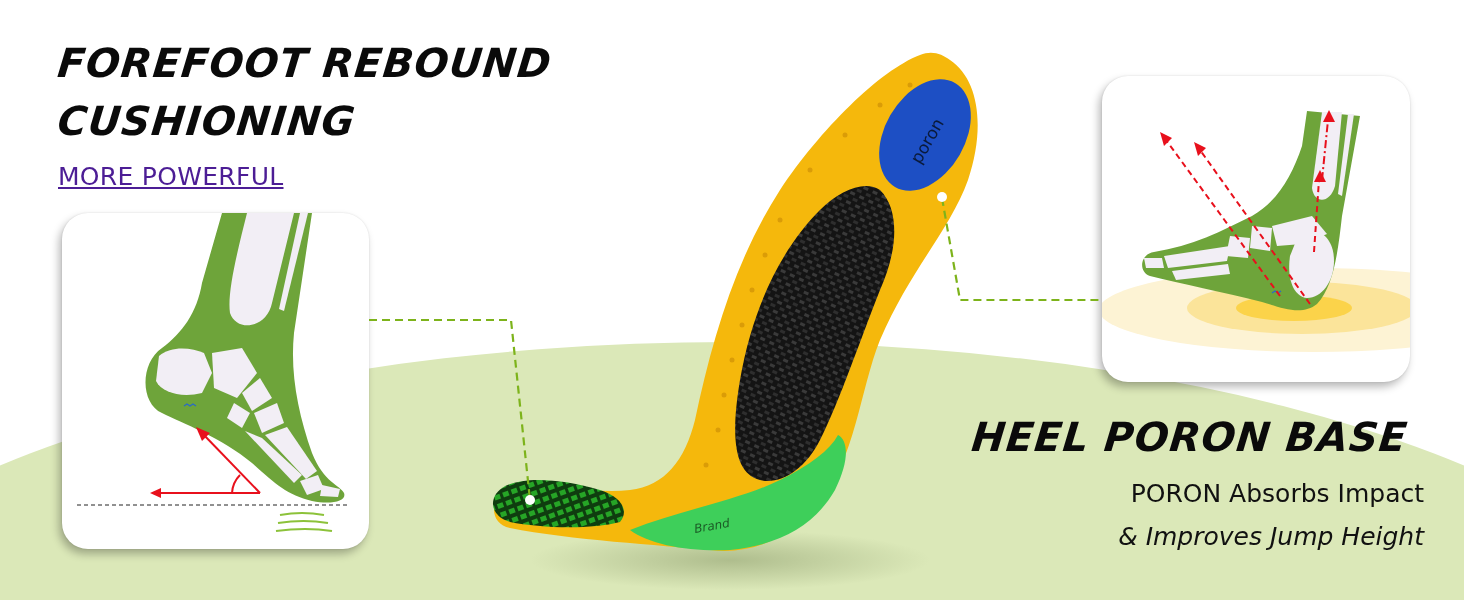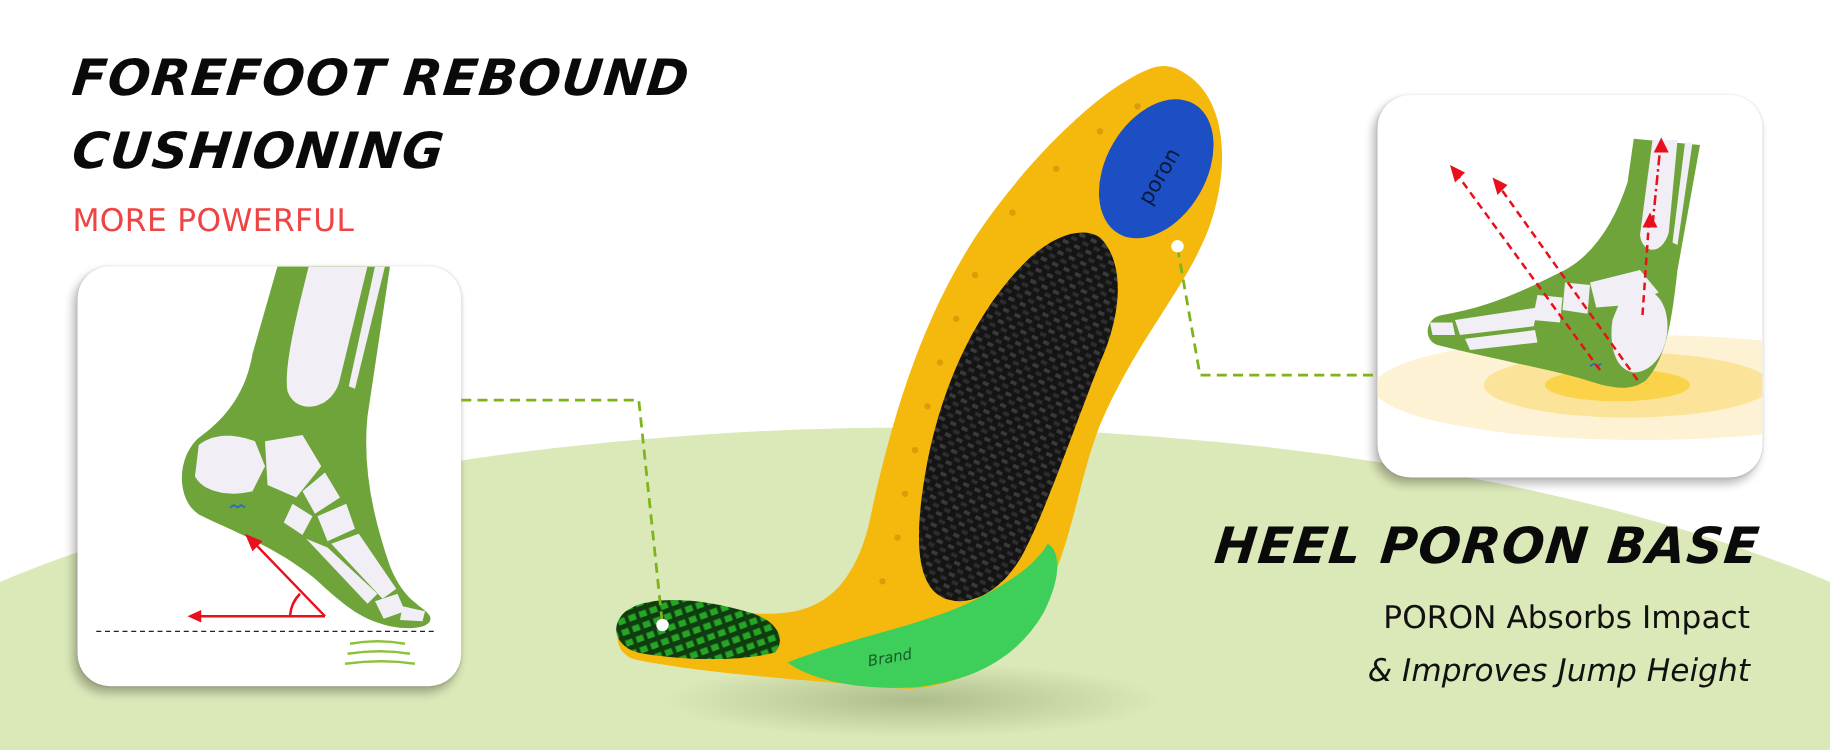"MORE POWERFUL" .sub-left { color: #ef4444 -> #4c1d95; text-decoration: none -> underline }
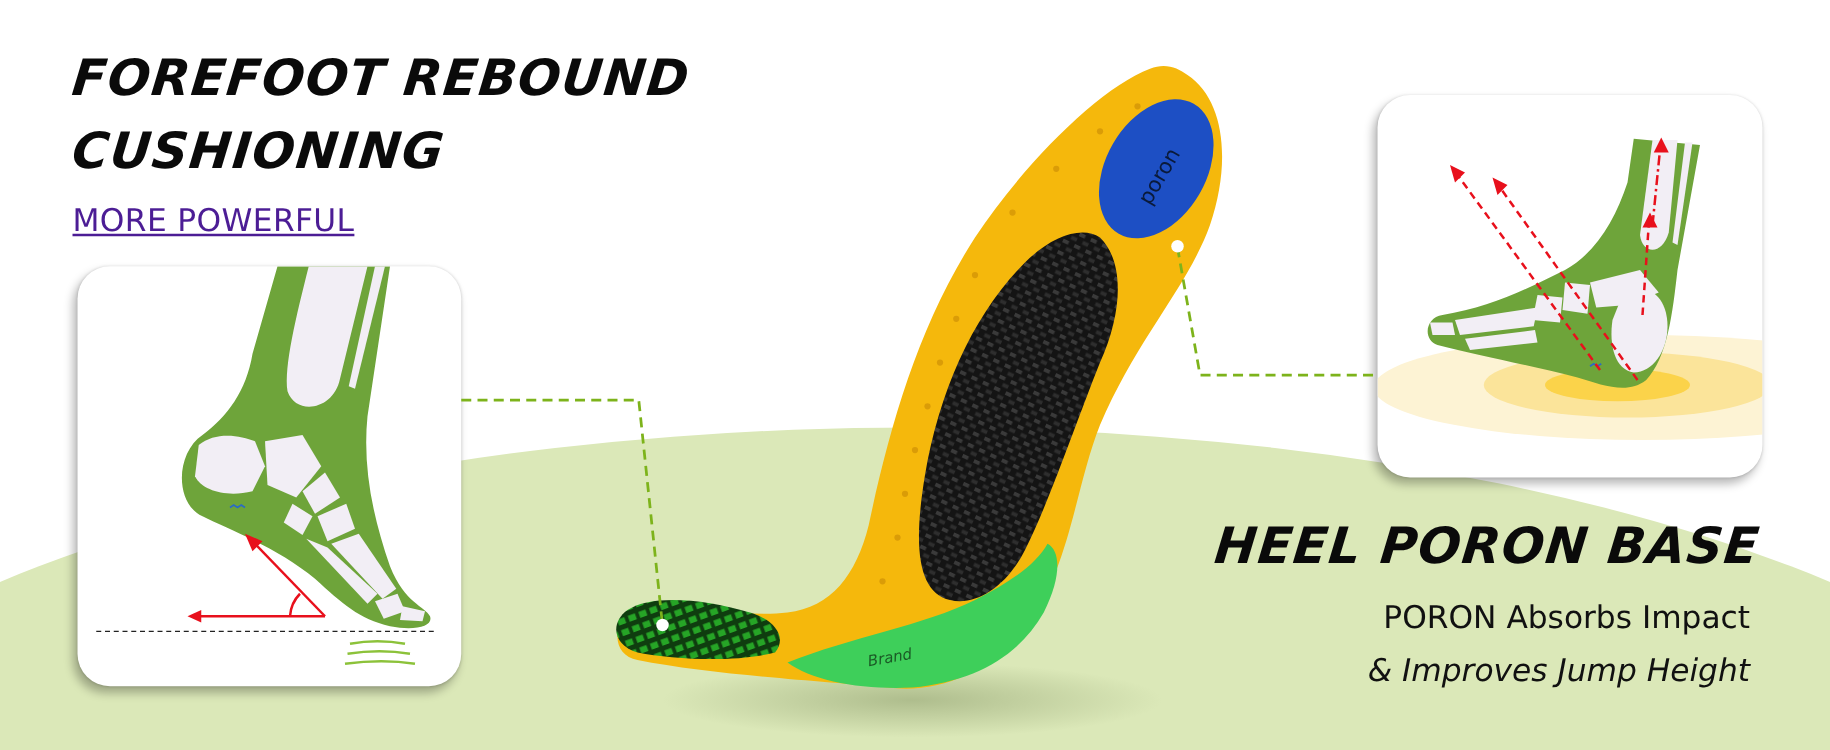"PORON Absorbs Impact" .sub-right { right: 64px -> 40px }
